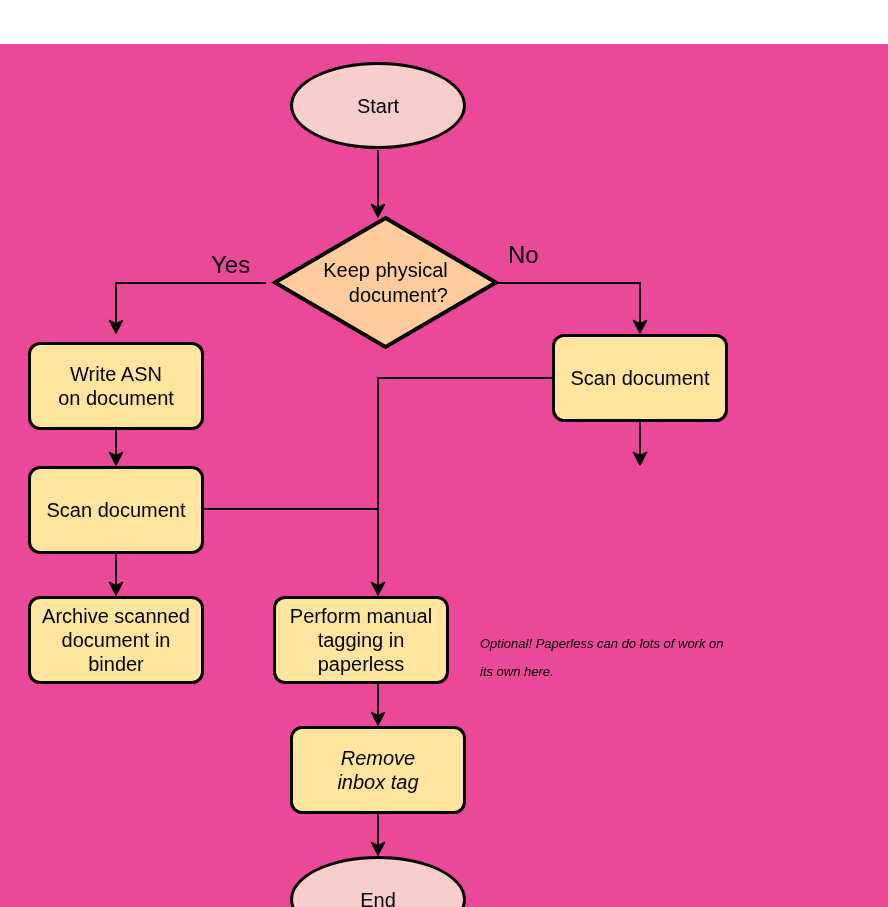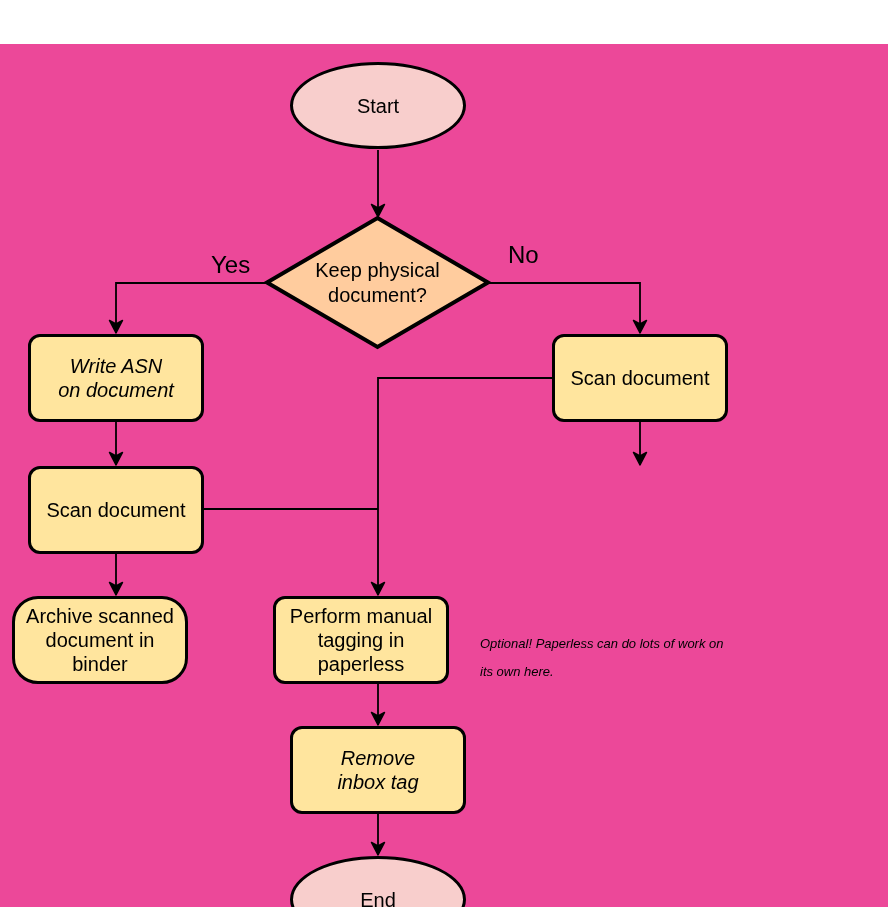"Keep physical" #n-decision { left: 265px -> 273px; text-align: none -> right }
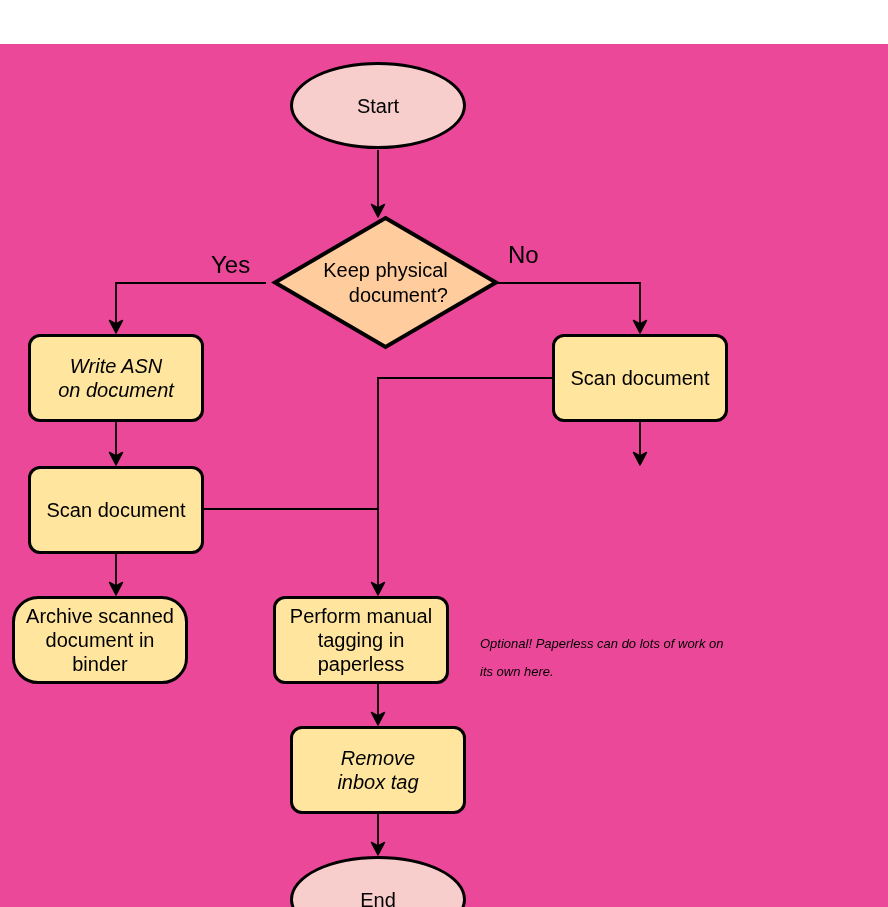"Write ASN" #n-write-asn { font-style: italic -> none; top: 290px -> 298px }
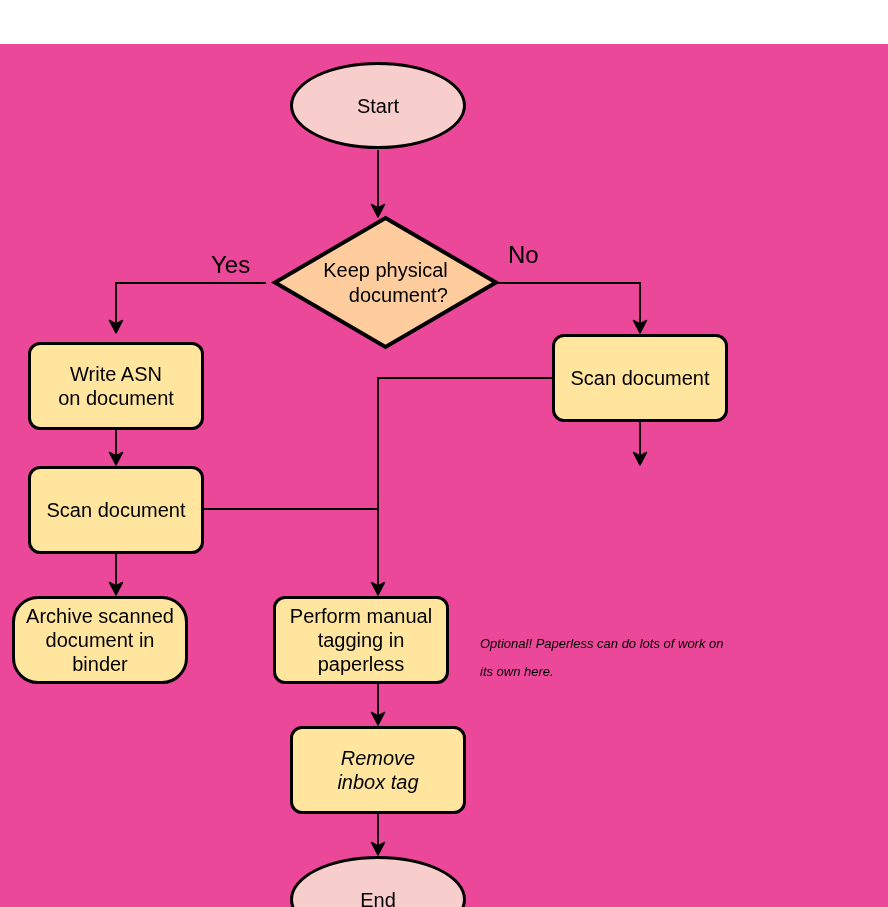"Archive scanned" #n-archive { border-radius: 26px -> none; left: 12px -> 28px }
